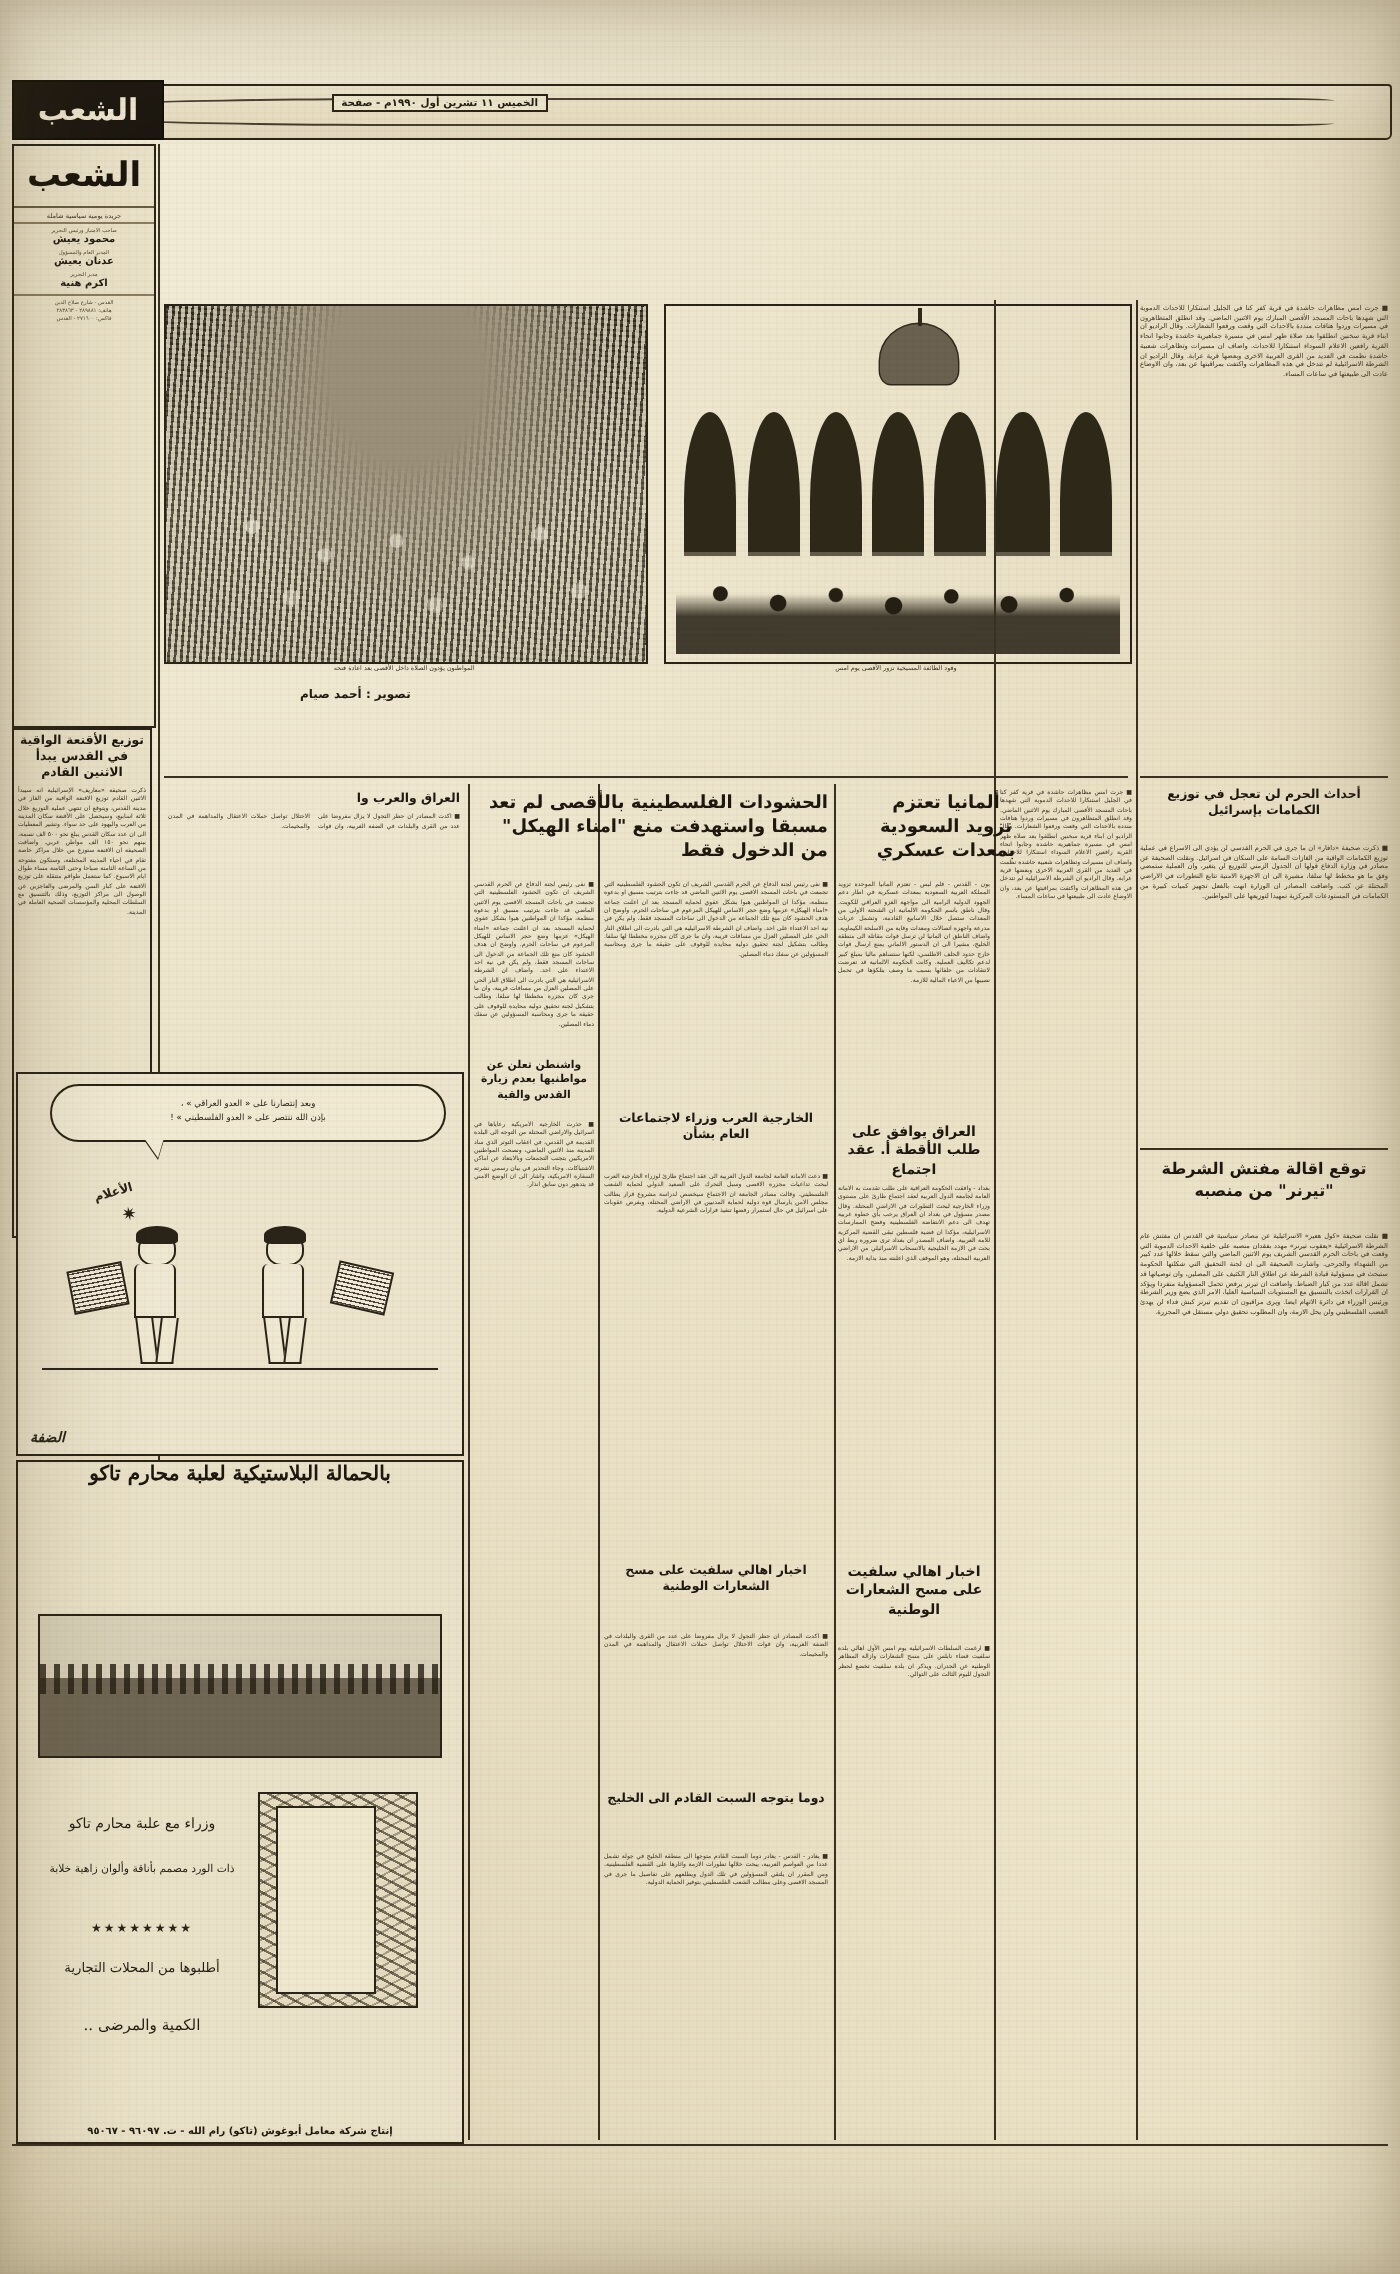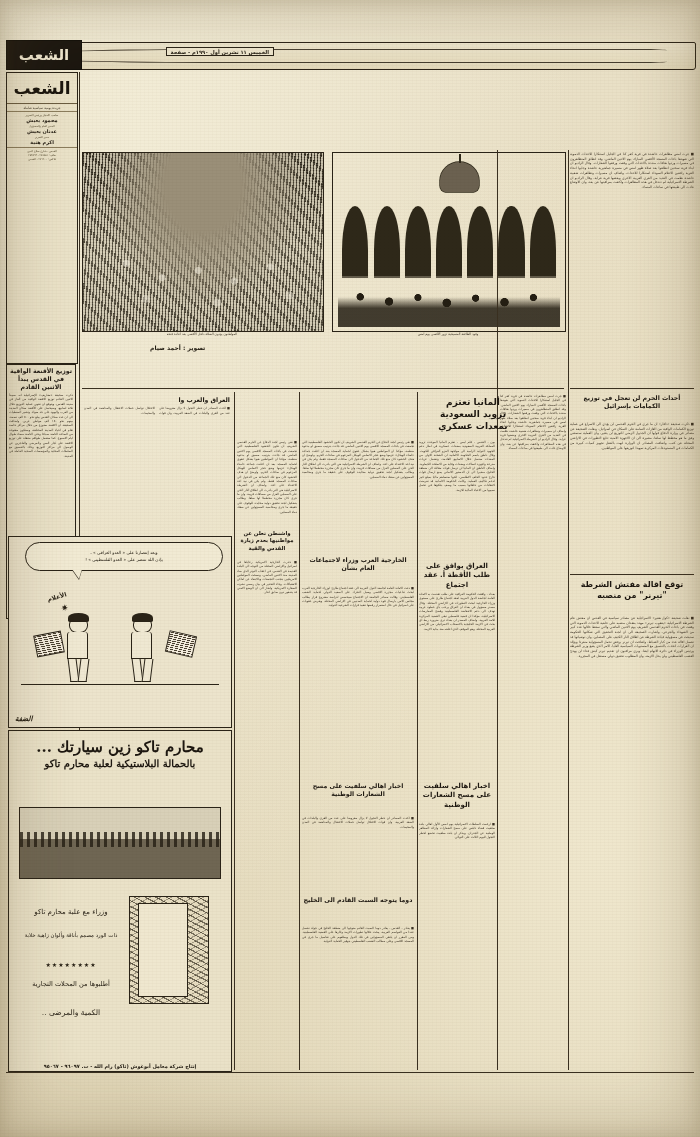"الحشودات الفلسطينية بالأقصى لم تعد" div.shl { html: none -> <div>الحشودات الفلسطينية بالأقصى لم تعد مسبقا واستهدفت منع "امناء الهيكل" من الدخول فقط</div> }
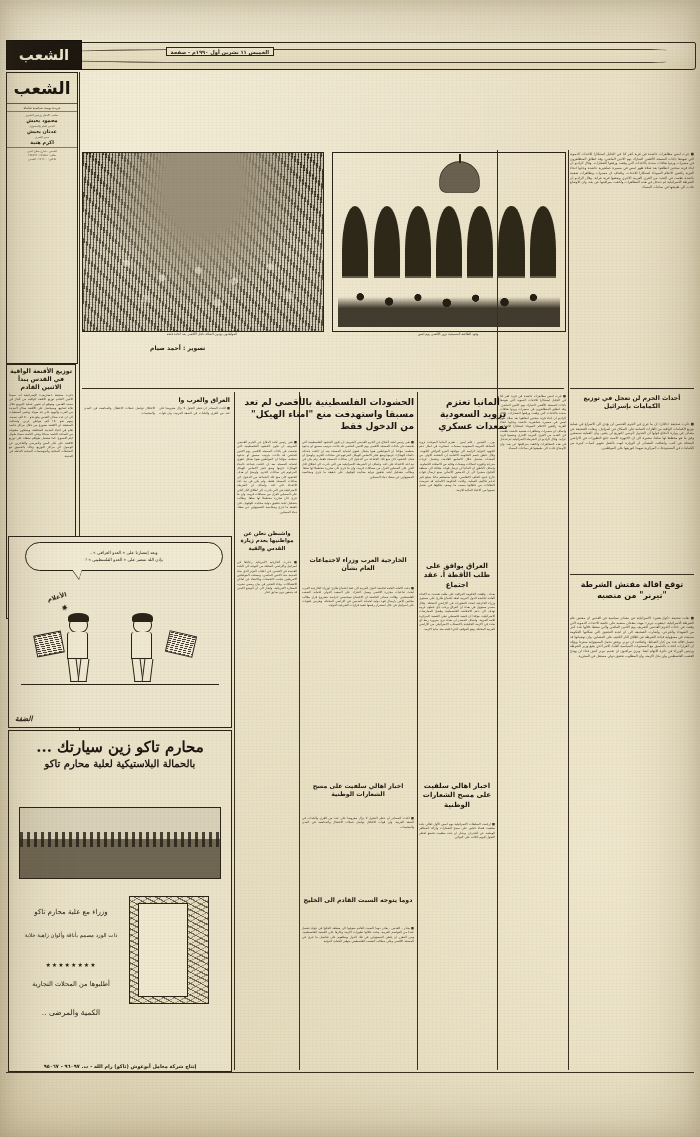"محارم تاكو زين سيارتك ..." div.ad-script { html: <div>محارم تاكو زين سيارتك ...</div> -> none }
